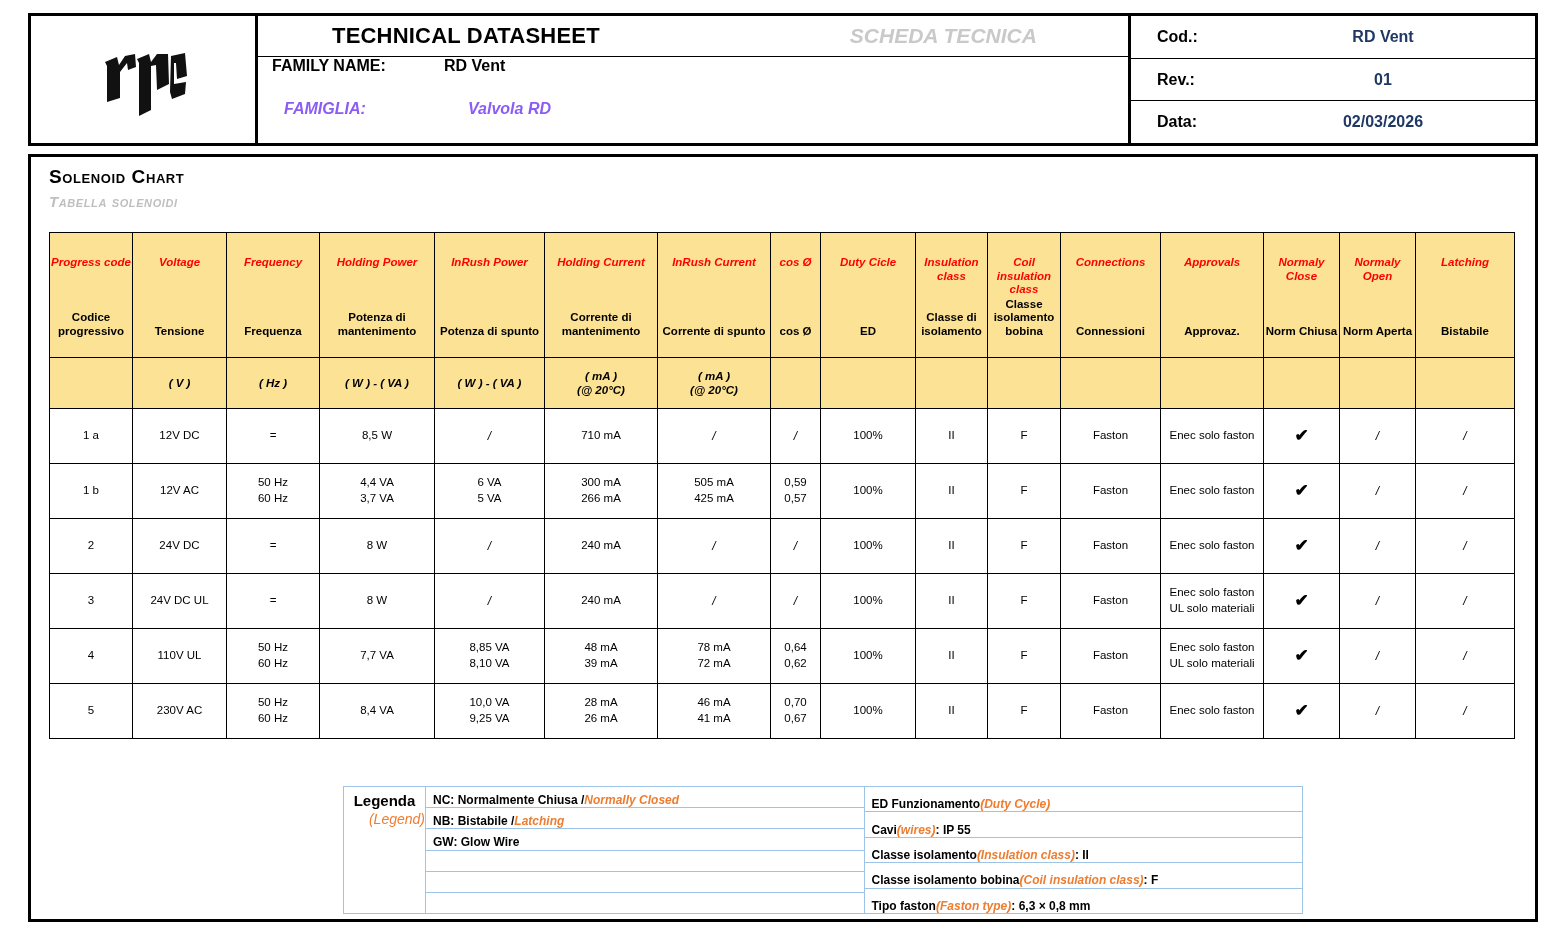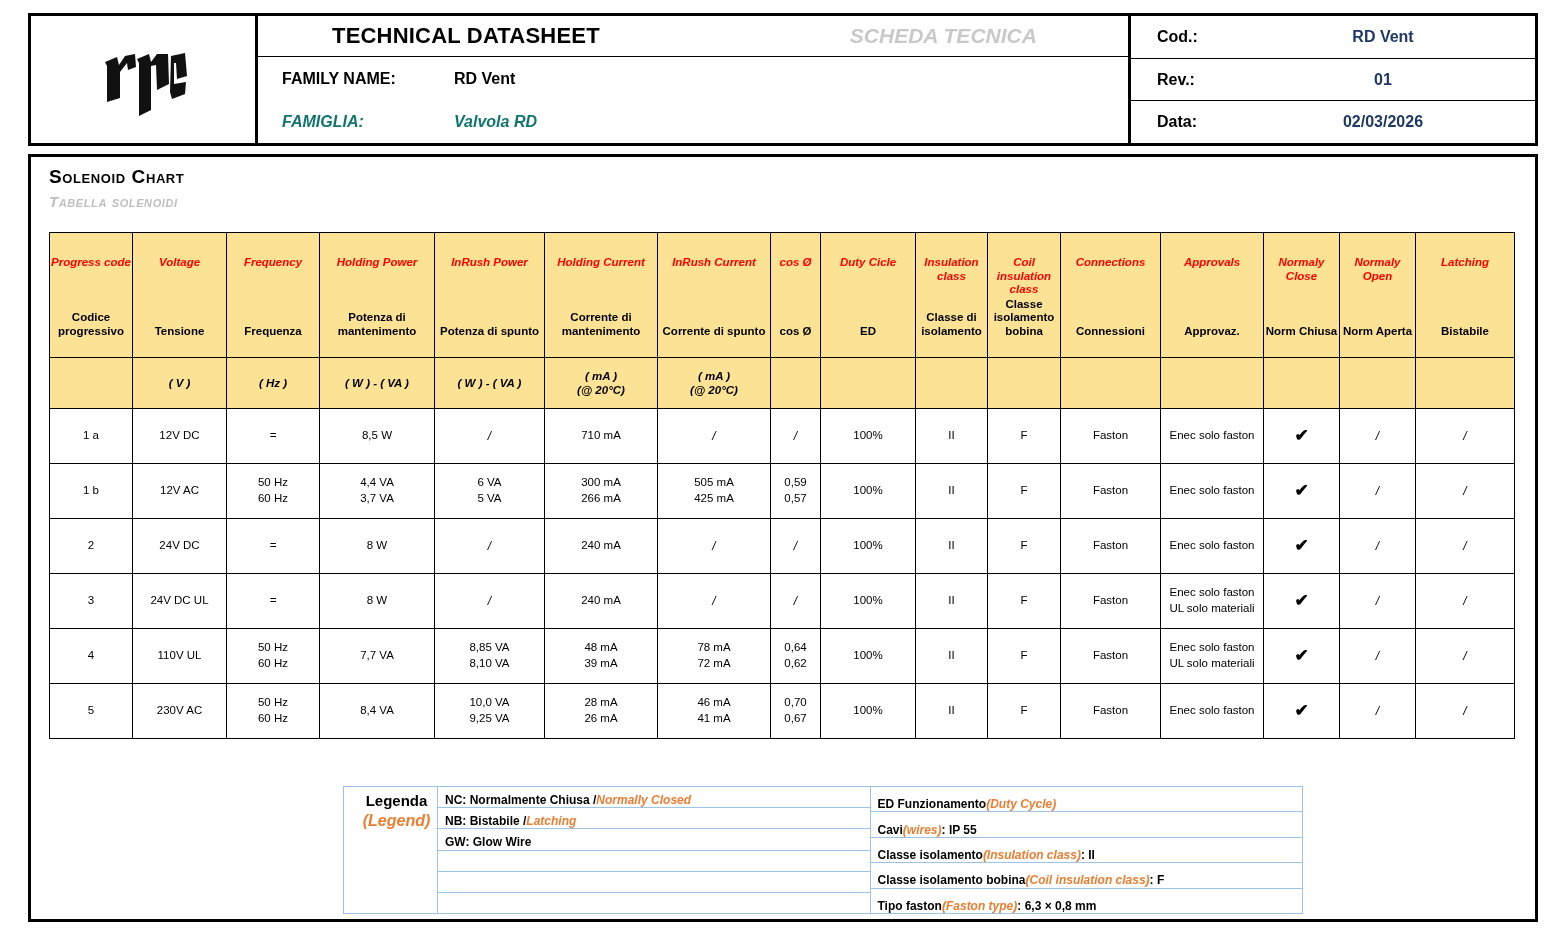"FAMILY NAME:" .fam-line { align-items: center -> flex-start; padding-left: 24px -> 14px }
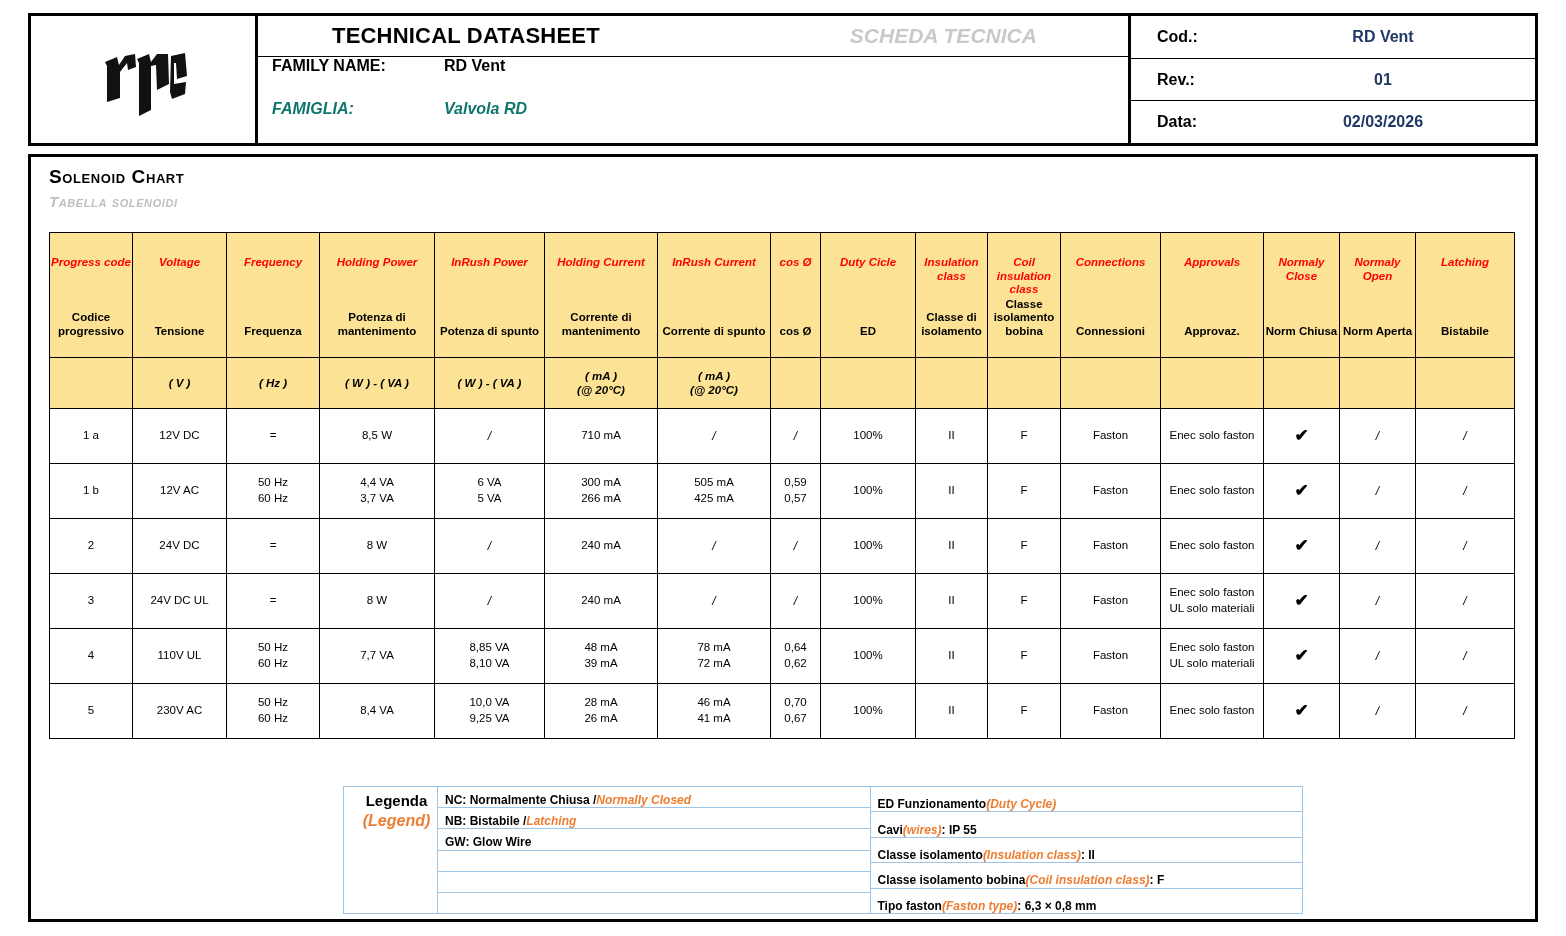"FAMIGLIA:" .fam-label.it, .fam-value.it { color: #0f766e -> #8b5cf6; margin-left: none -> 12px }
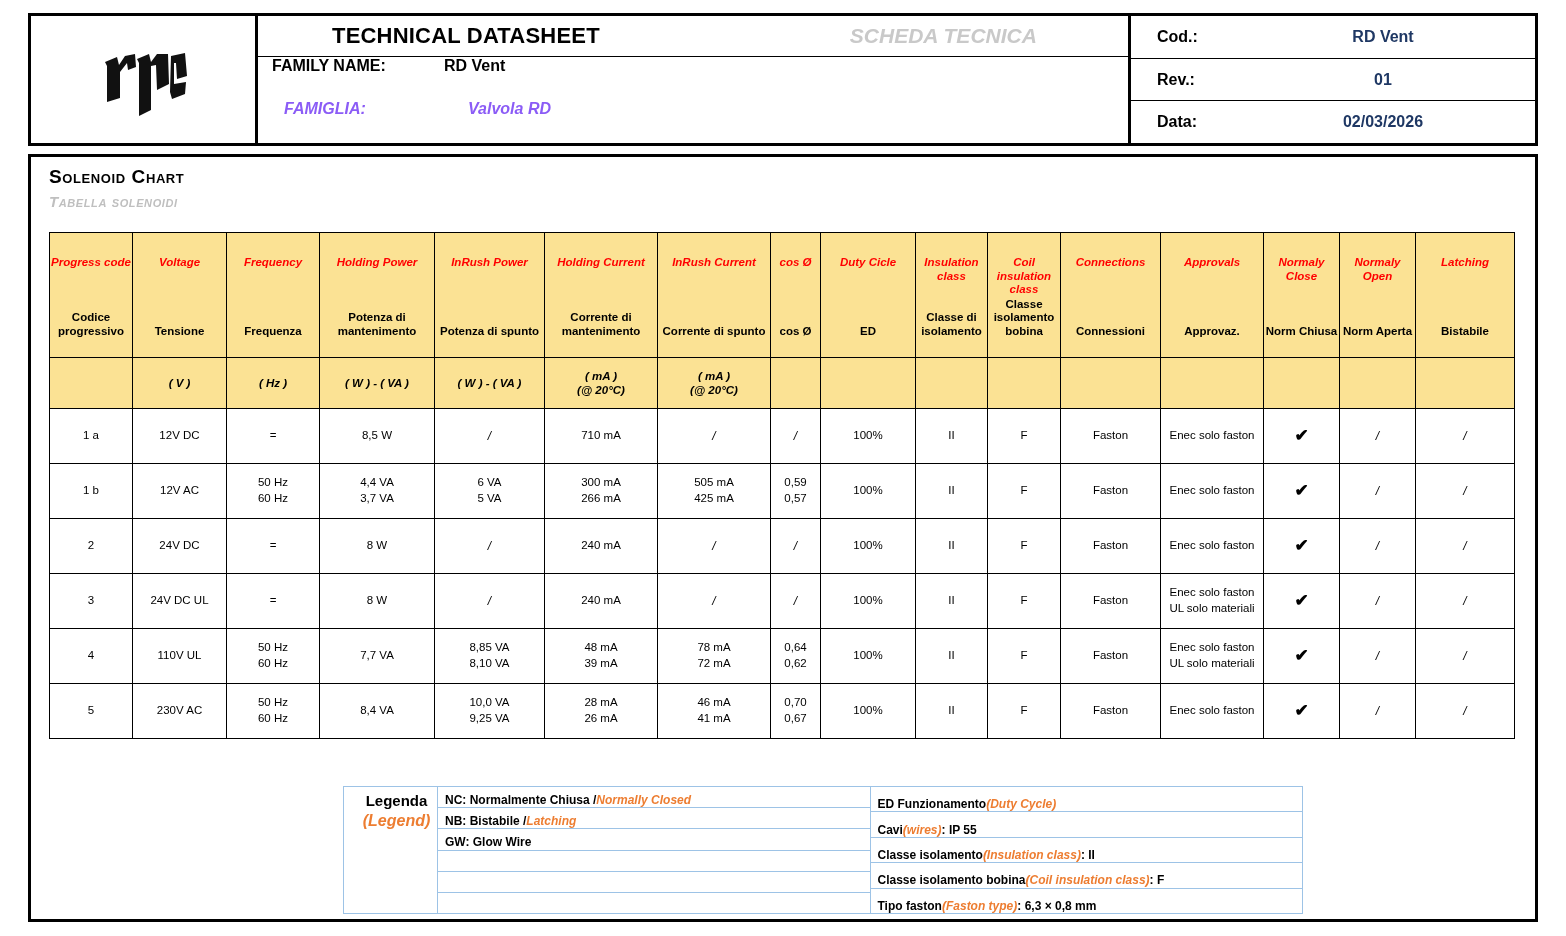"Legenda" .legend-wrap { padding-left: 12px -> none }
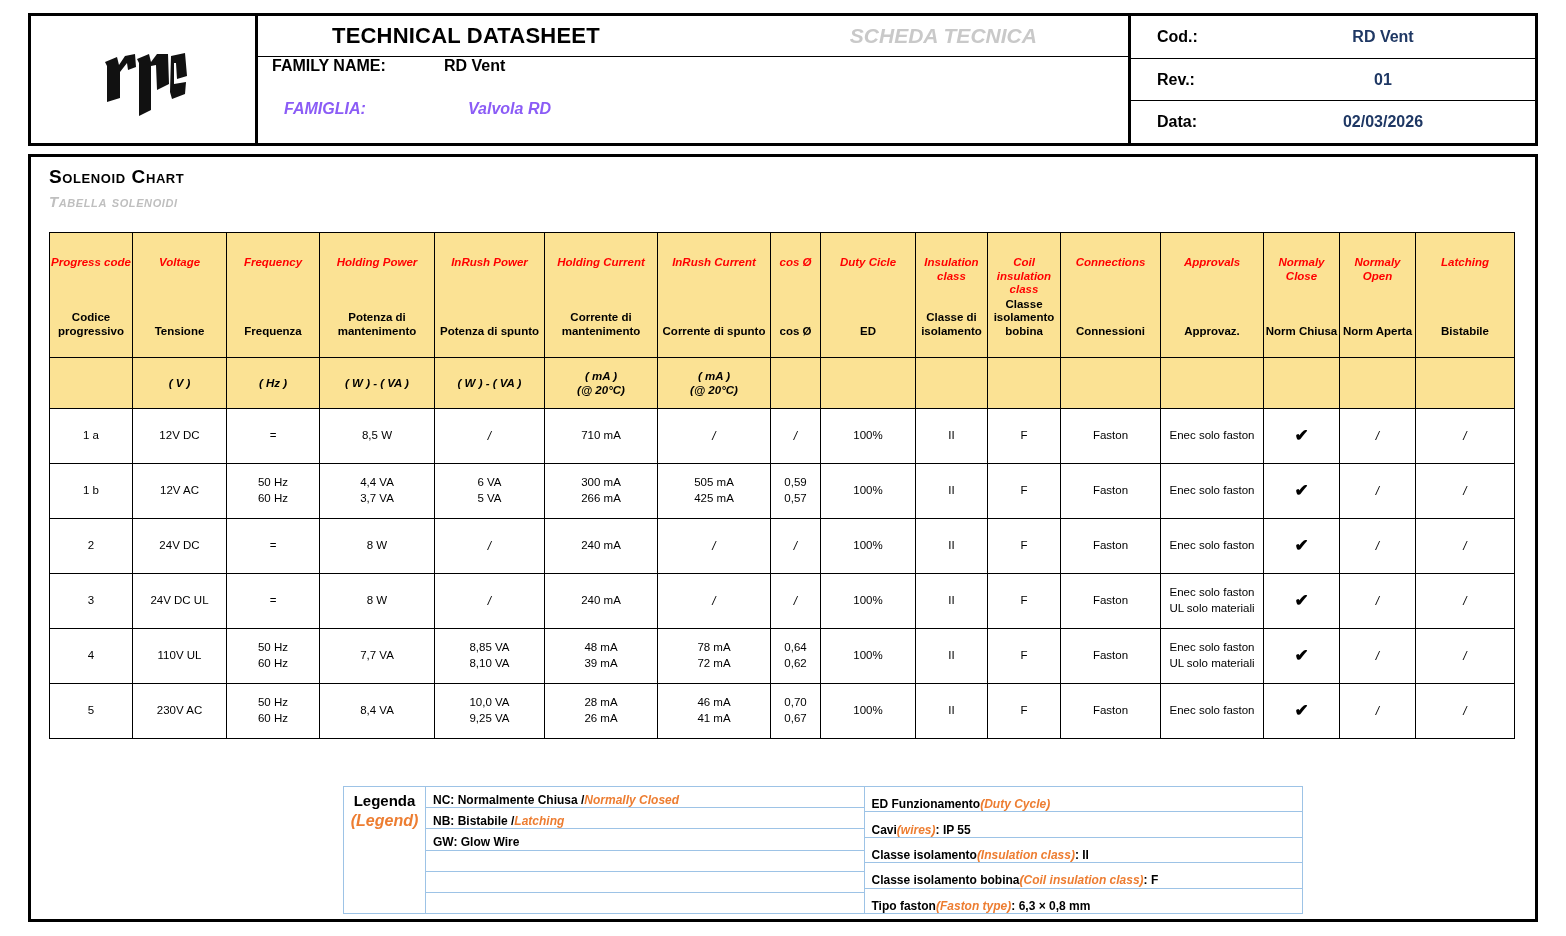"(Legend)" .legend-label .lg-en { font-size: 16px -> 14px; font-weight: bold -> normal; text-align: none -> right }
